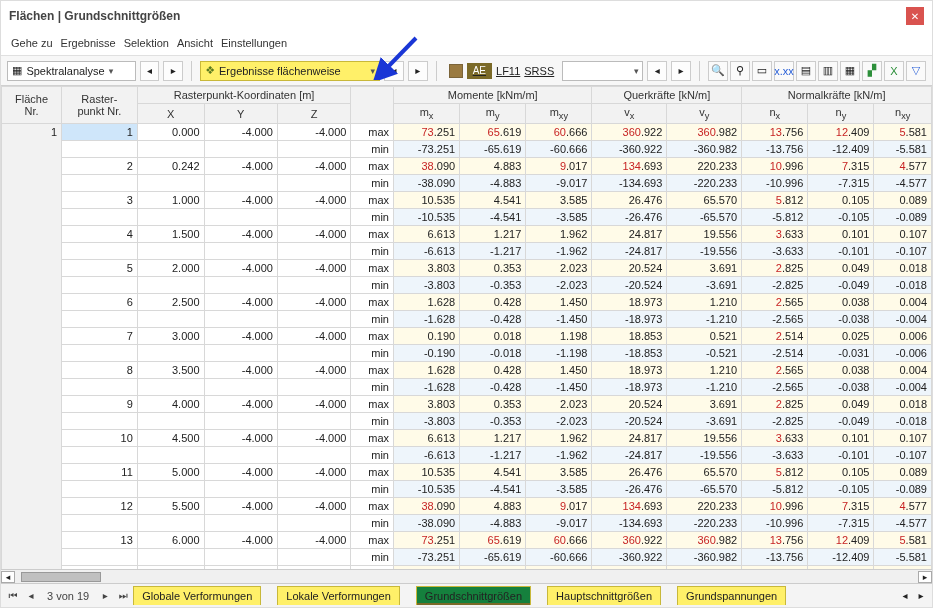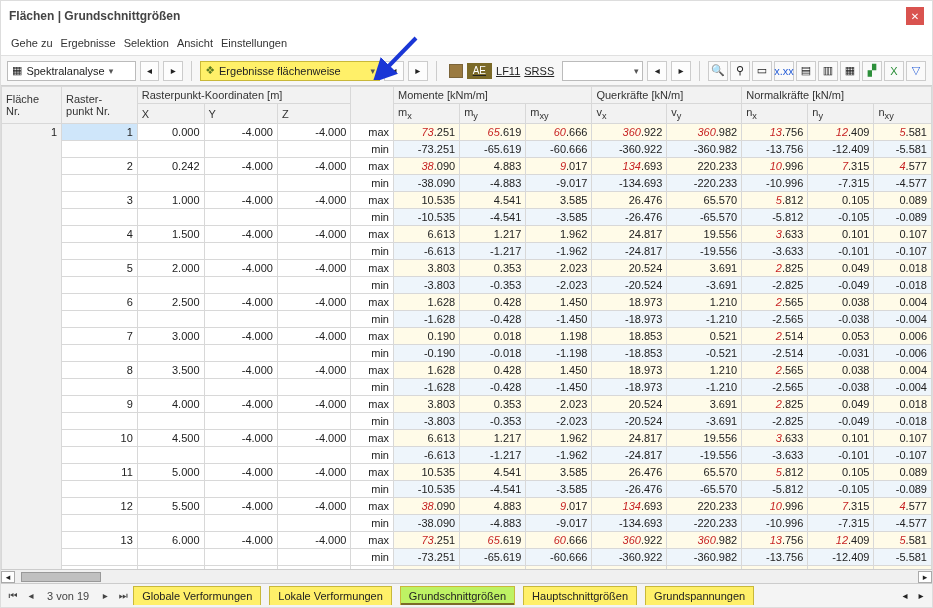"Fläche" table.grid th { text-align: left -> center }
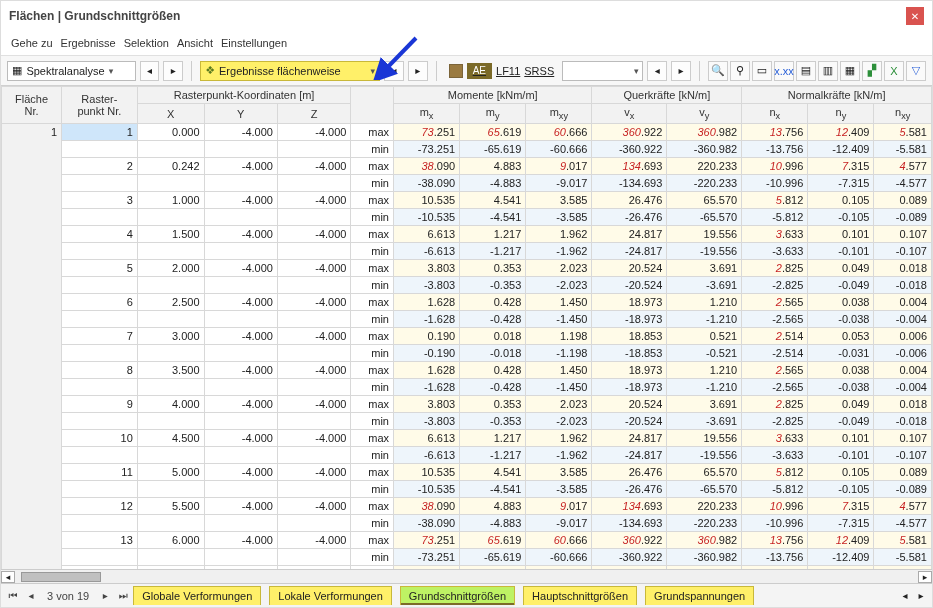"73" .red { font-style: italic -> none }
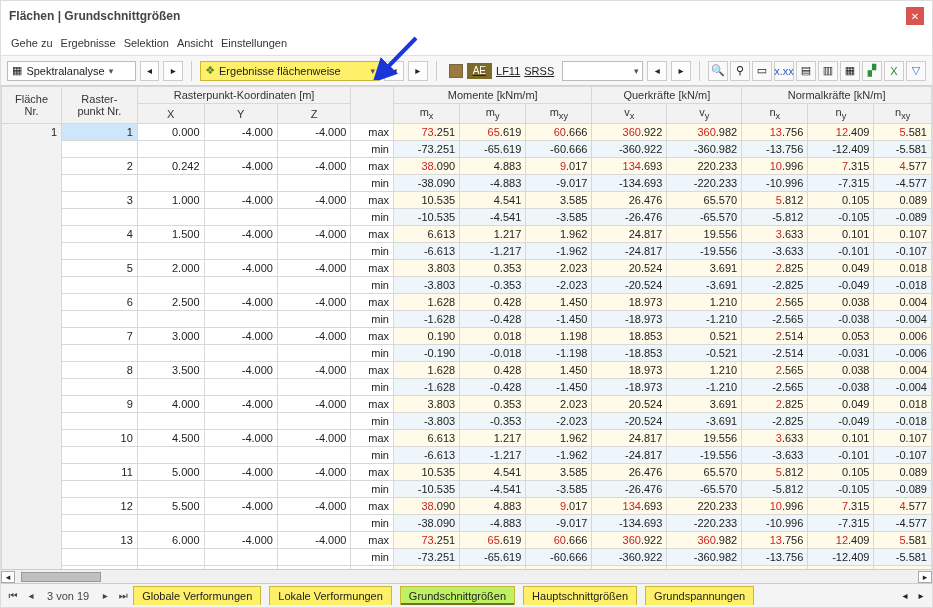"0.053" td.val { text: 0.053 -> 0.025 }
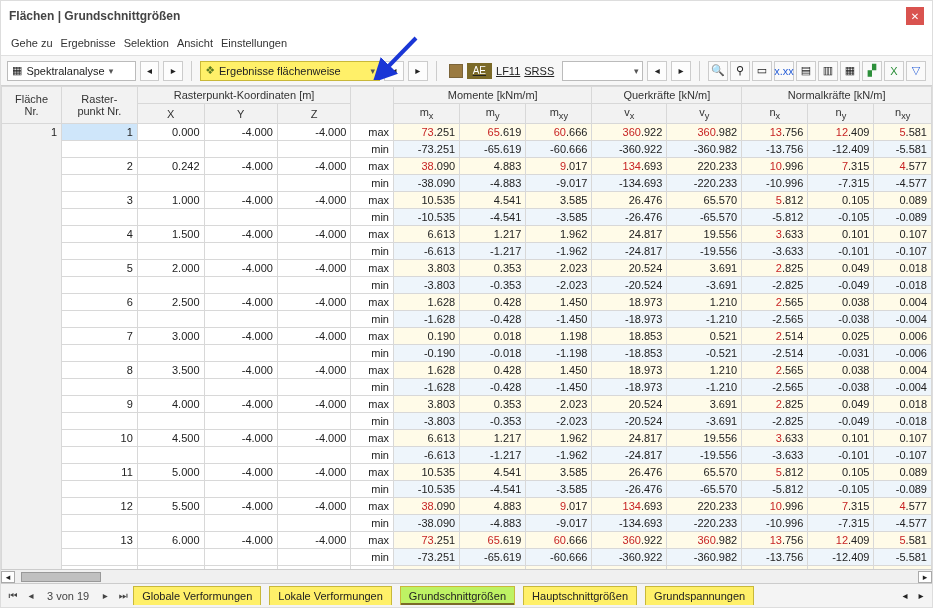"Globale Verformungen" div { gap: 8px -> 16px }
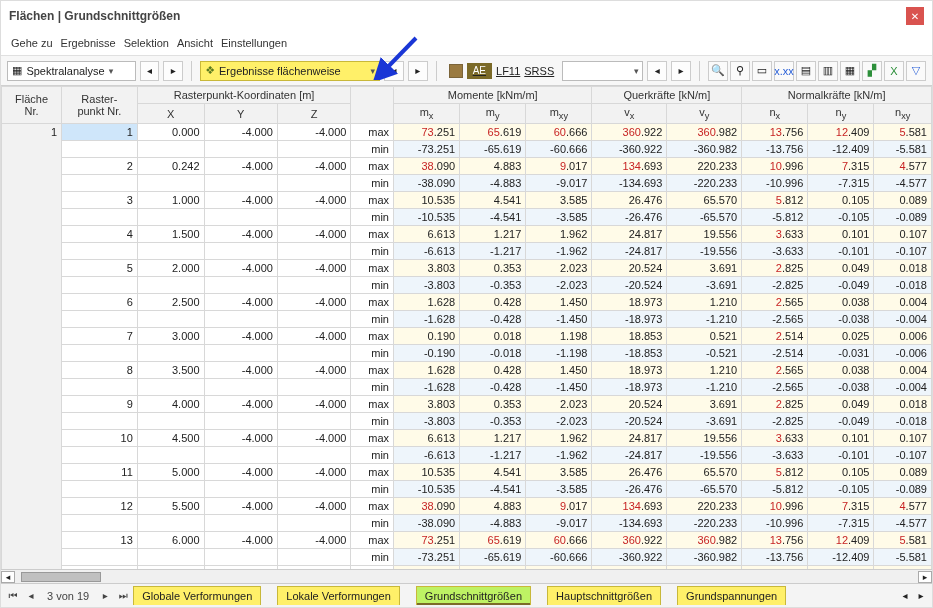"Grundschnittgrößen" .tabbar .tab.active { background: #bef264 -> #15803d }
